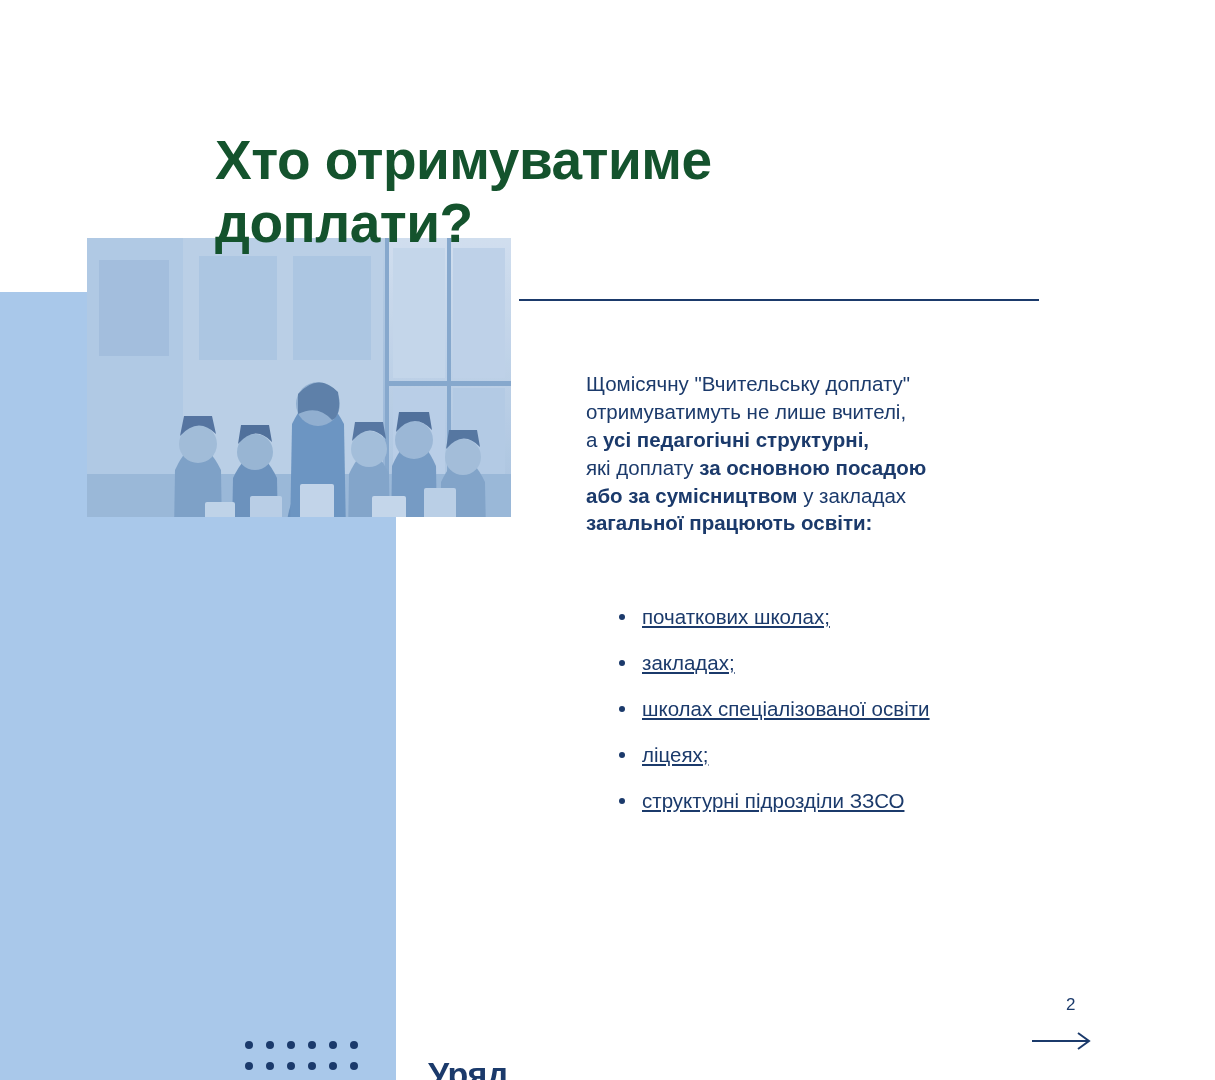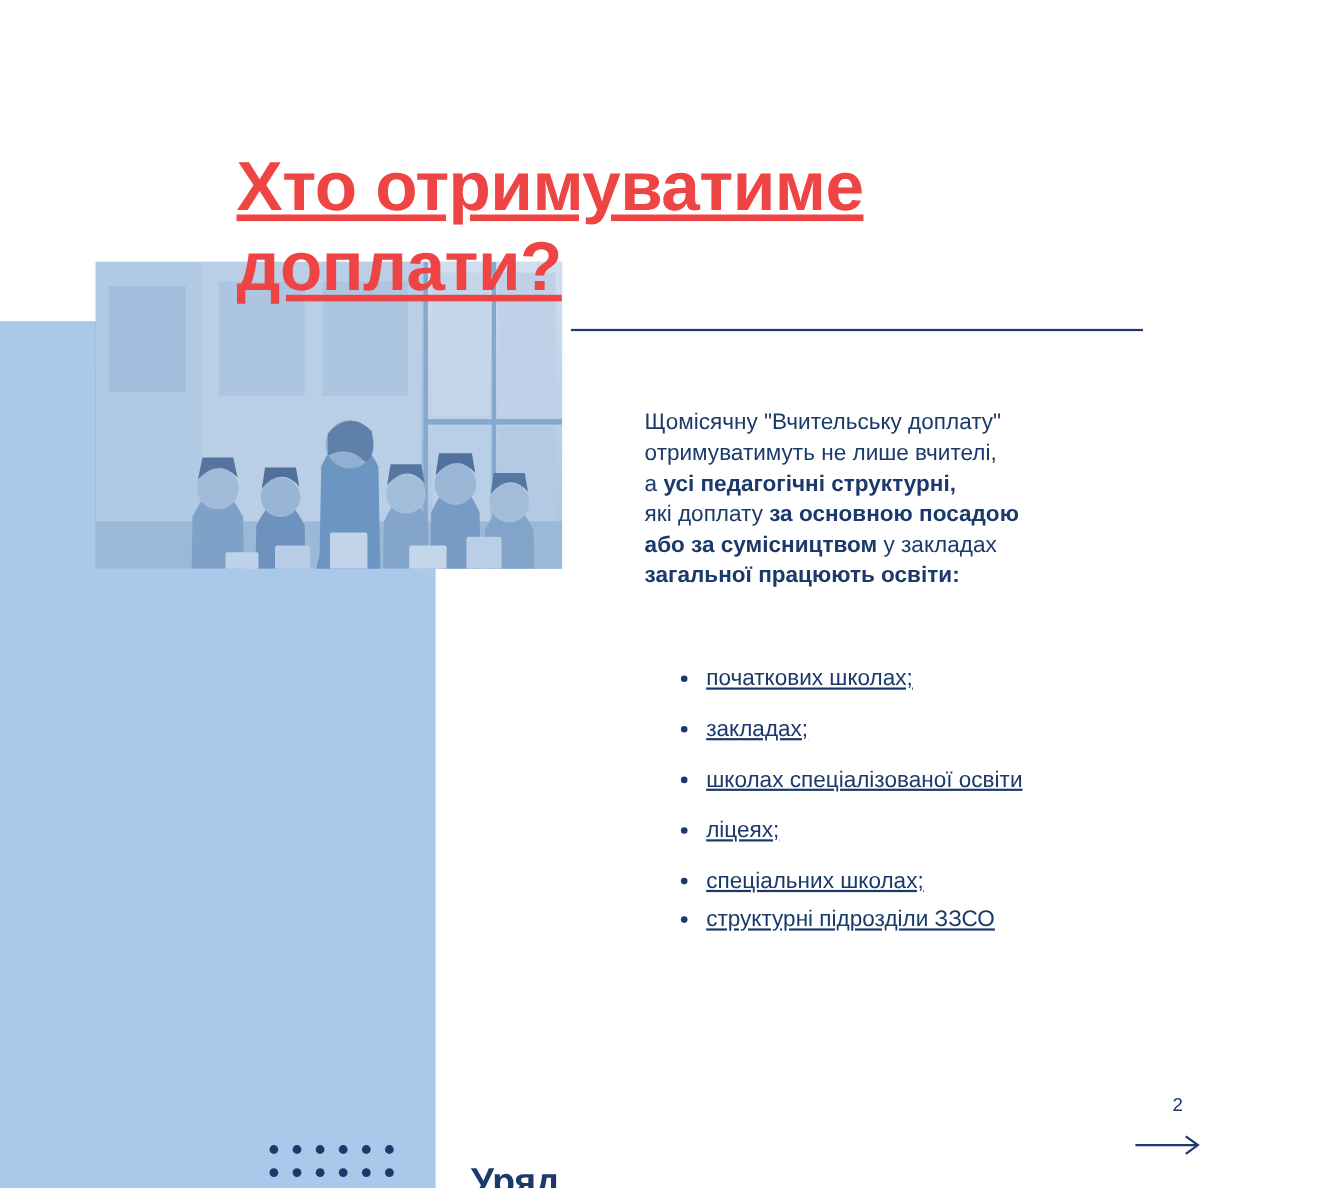"Хто отримуватиме" .title { color: #ef4444 -> #14532d; font-size: 63px -> 55px; text-decoration: underline -> none }
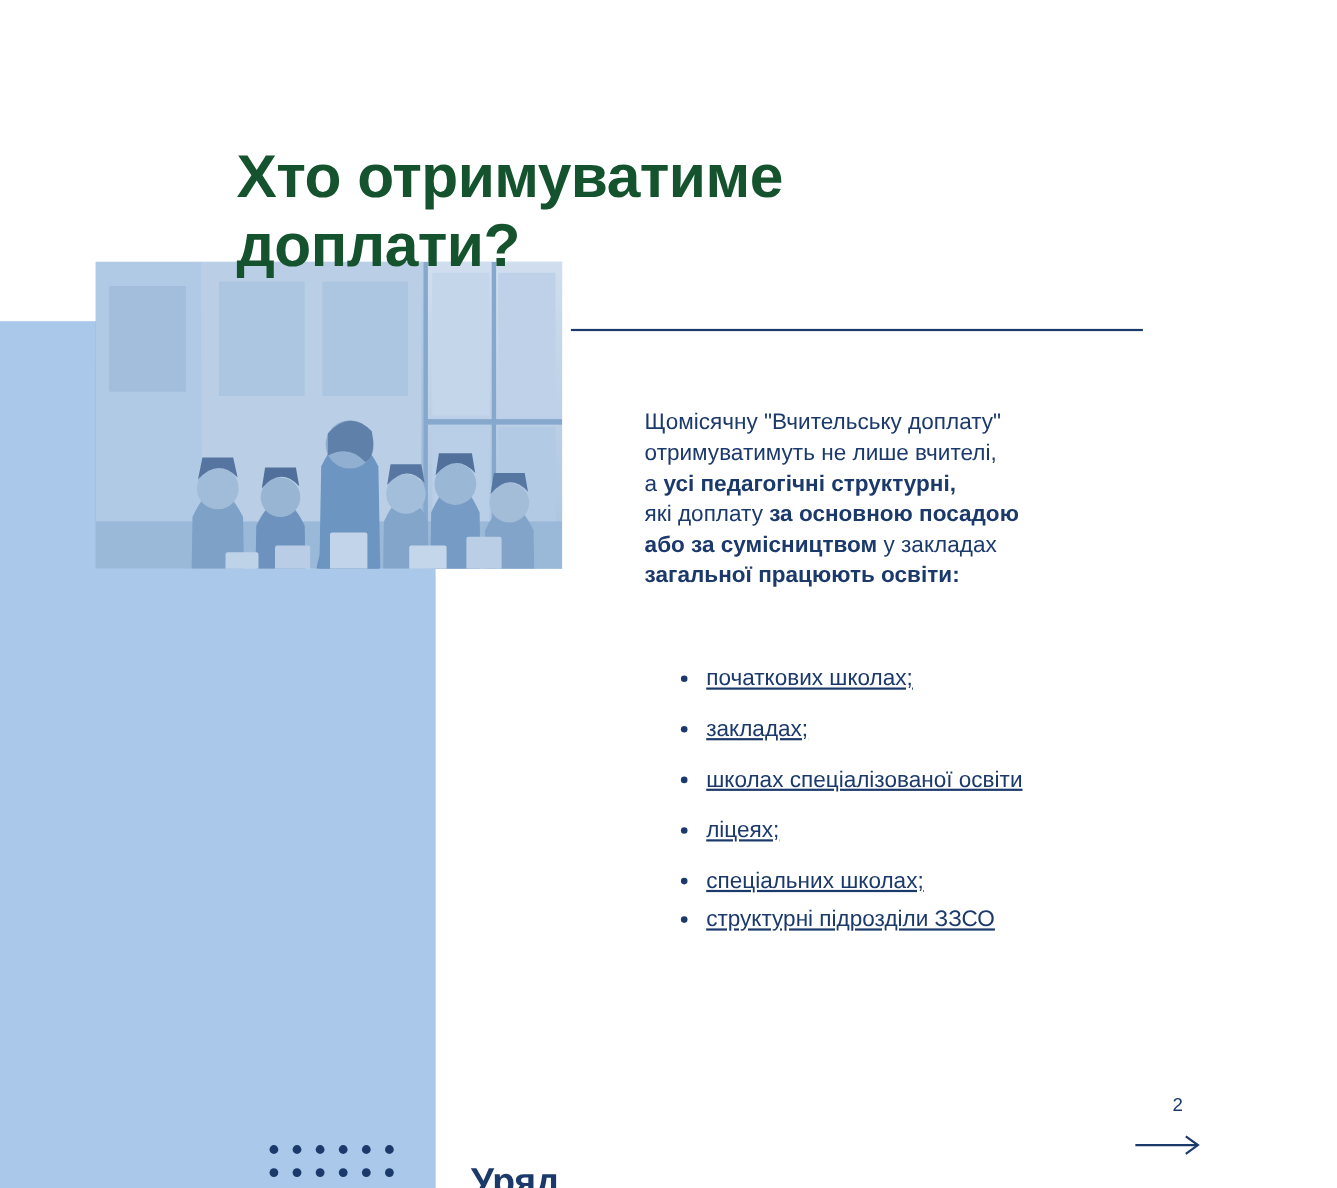"спеціальних школах;" li.tight { html: <li>спеціальних школах;</li> -> none }
